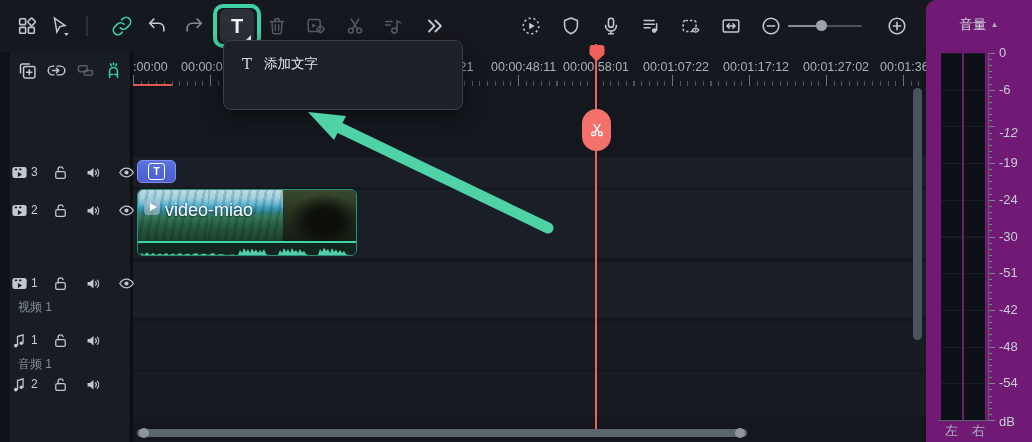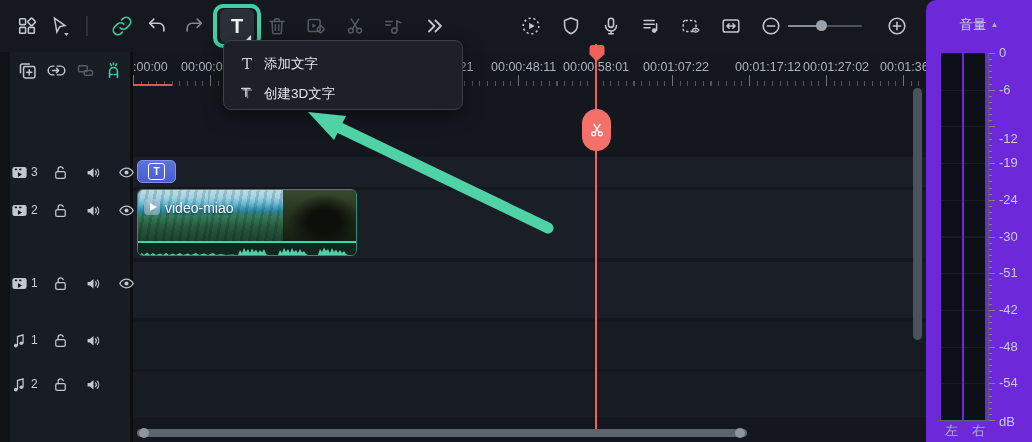"音量 ▲" .vol-panel { background: #6d28d9 -> #701a75 }
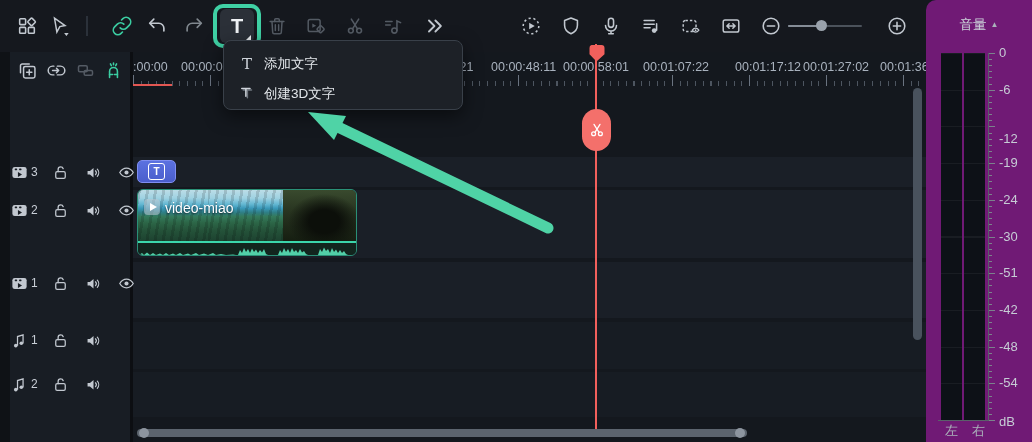"00:01:17:12" span.ruler-label { margin-left: 12px -> none }
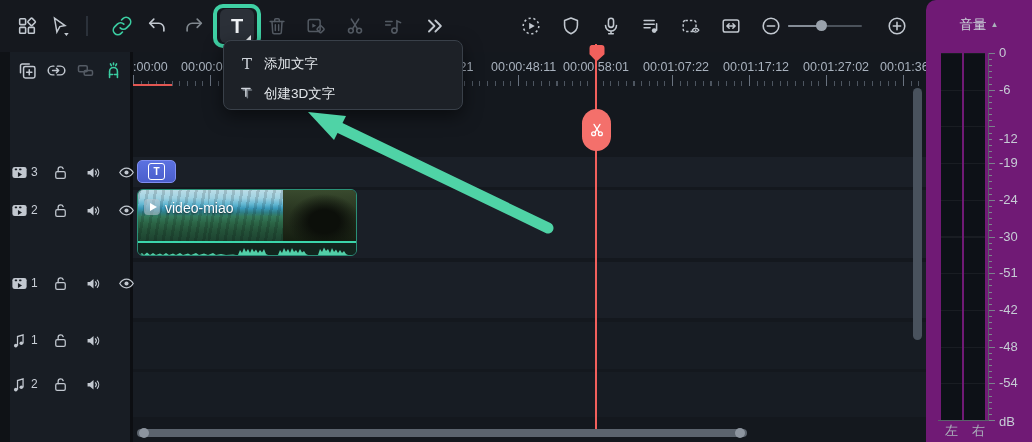"创建3D文字" div.menu-item { html: <div> <span> <svg> <use></use> </svg> </span> <span>创建3D文字</span> </div> -> none }
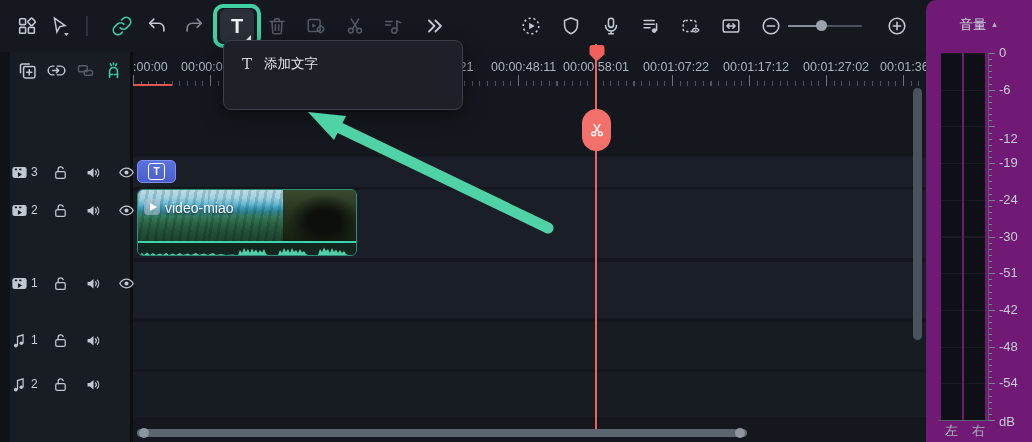"-12" span.tick-label { font-style: none -> italic; top: 86px -> 80px }
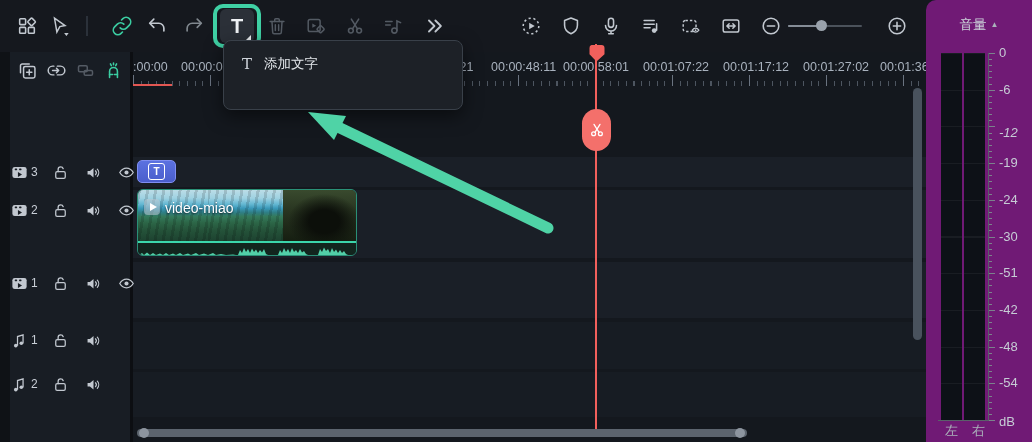"video-miao" .clip-name { font-size: 14px -> 18px }
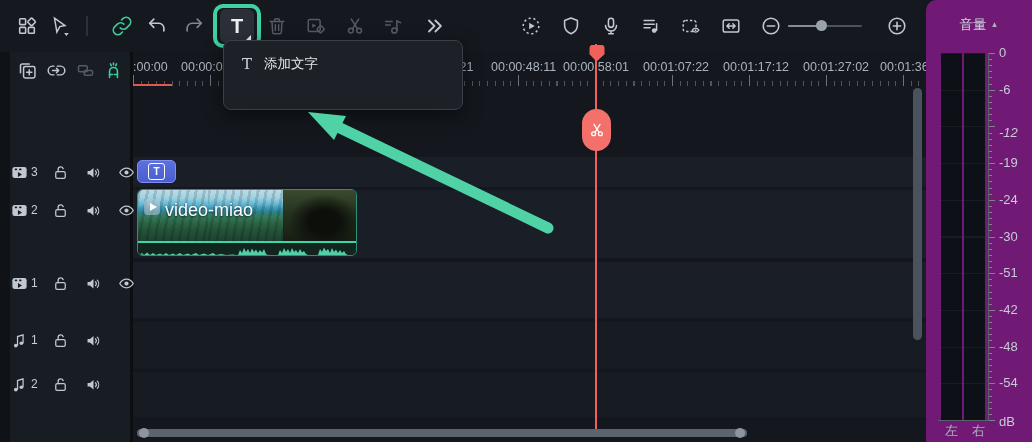"视频 1" div.th-label { html: none -> <div>视频 1</div> }
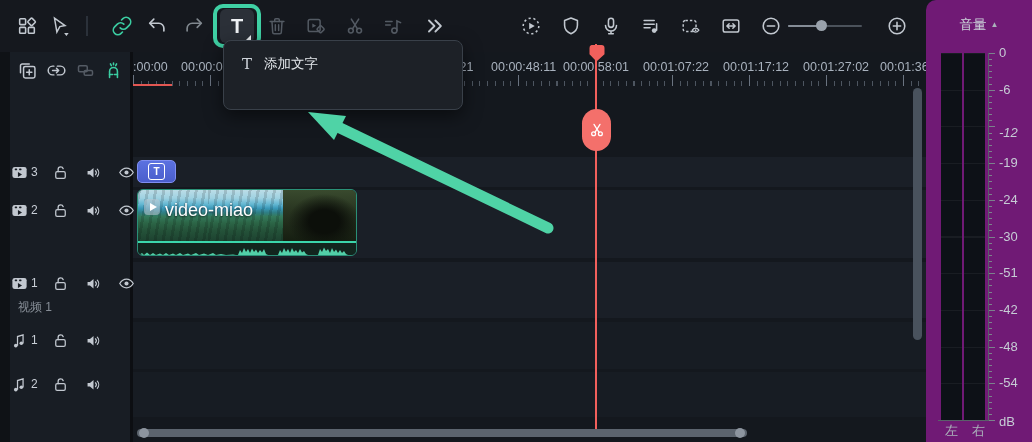"音频 1" div.th-label { html: none -> <div>音频 1</div> }
